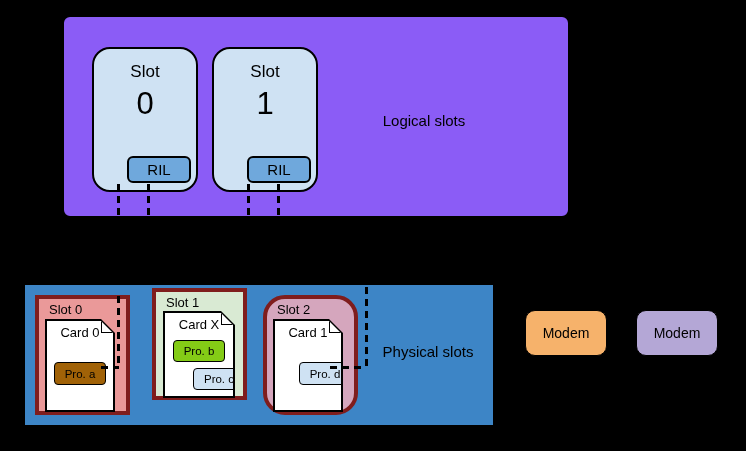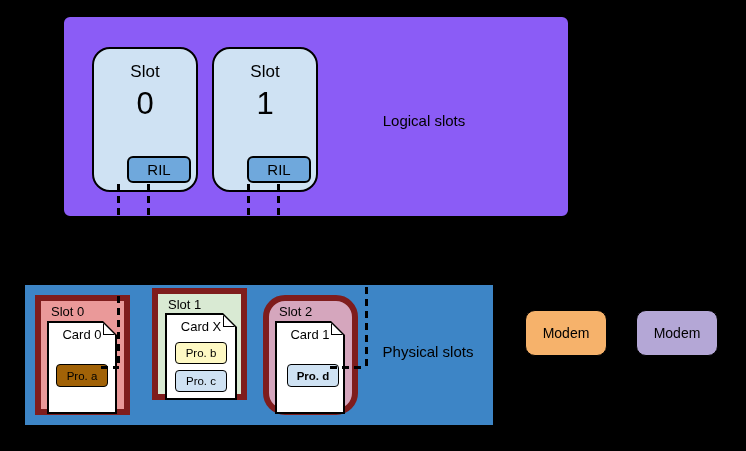"Slot 0" .pslot { border: 6px solid #7f1d1d -> 4px solid #7f1d1d }
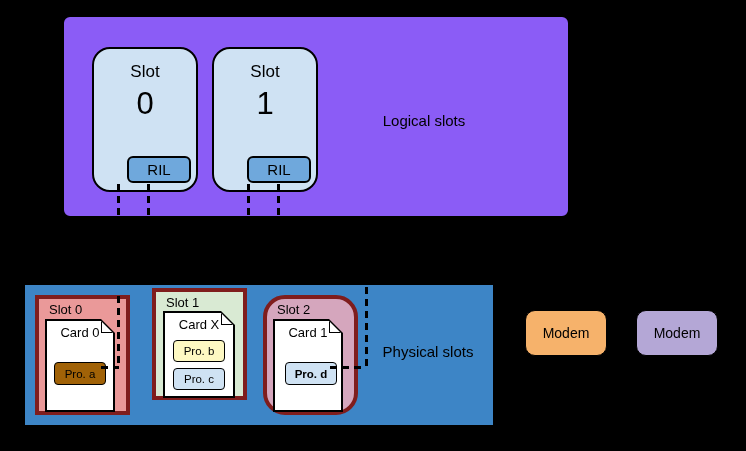"Pro. b" div.profile { background: #fef9c3 -> #84cc16 }
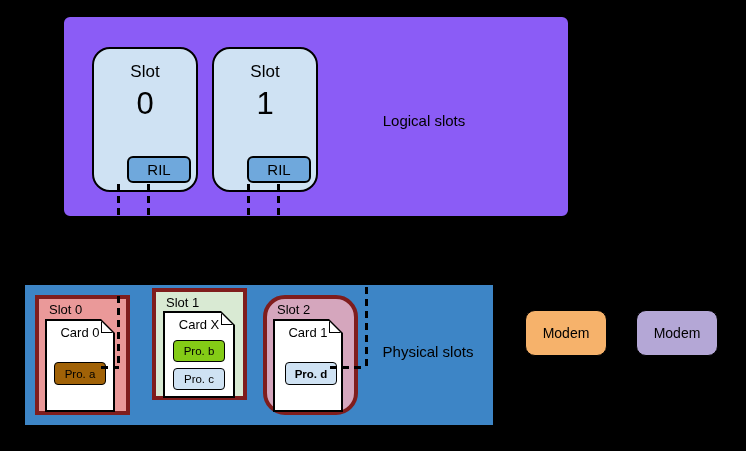"Pro. c" div.profile { margin-left: none -> 20px }
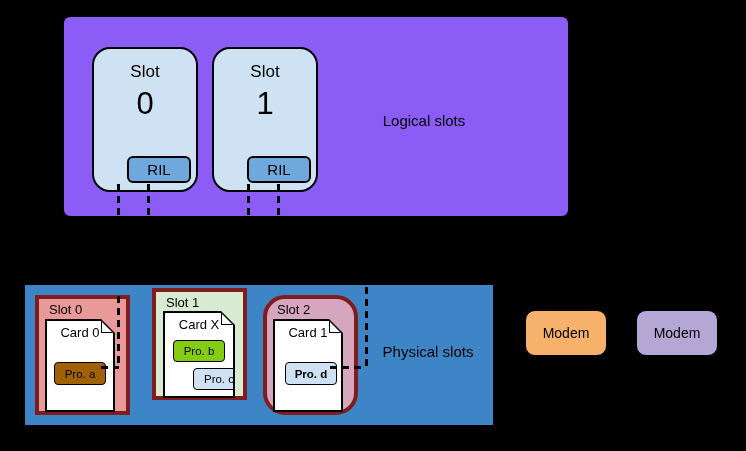"Pro. d" .pro-d { font-weight: bold -> none; left: 10px -> 24px }
